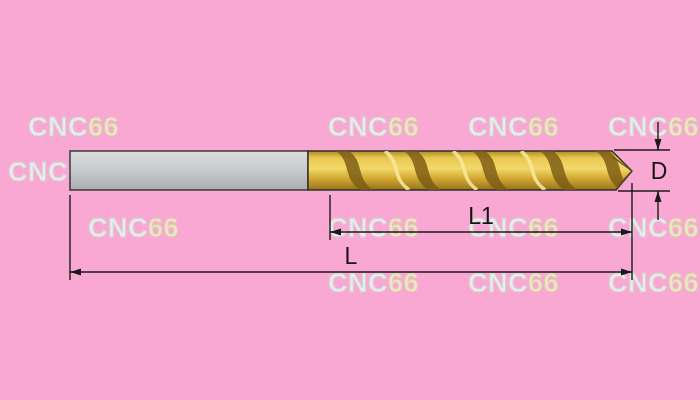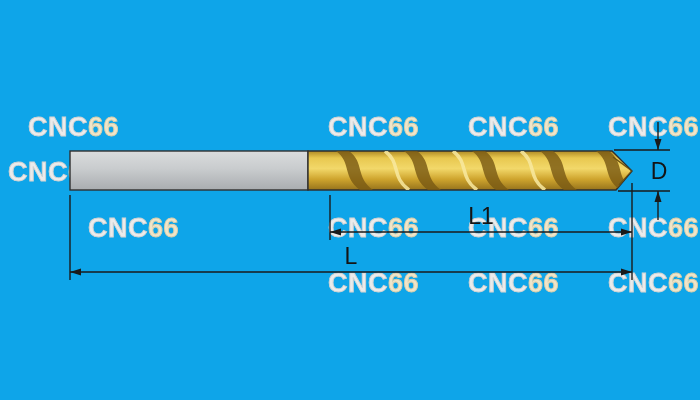"CNC66" .stage { background: #0ea5e9 -> #f9a8d4 }
